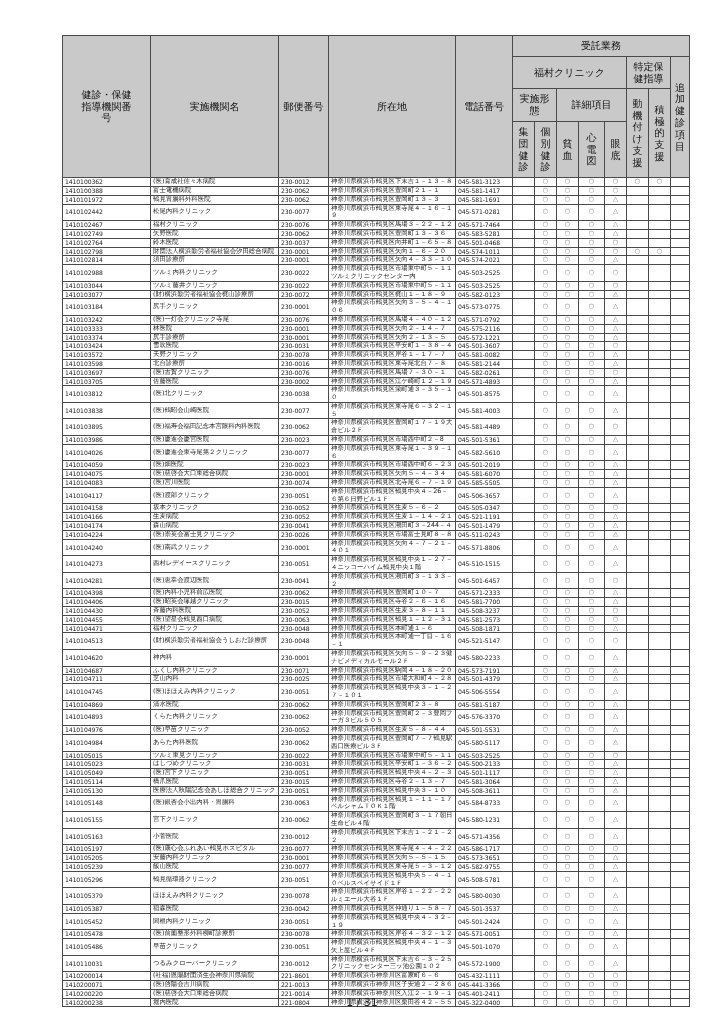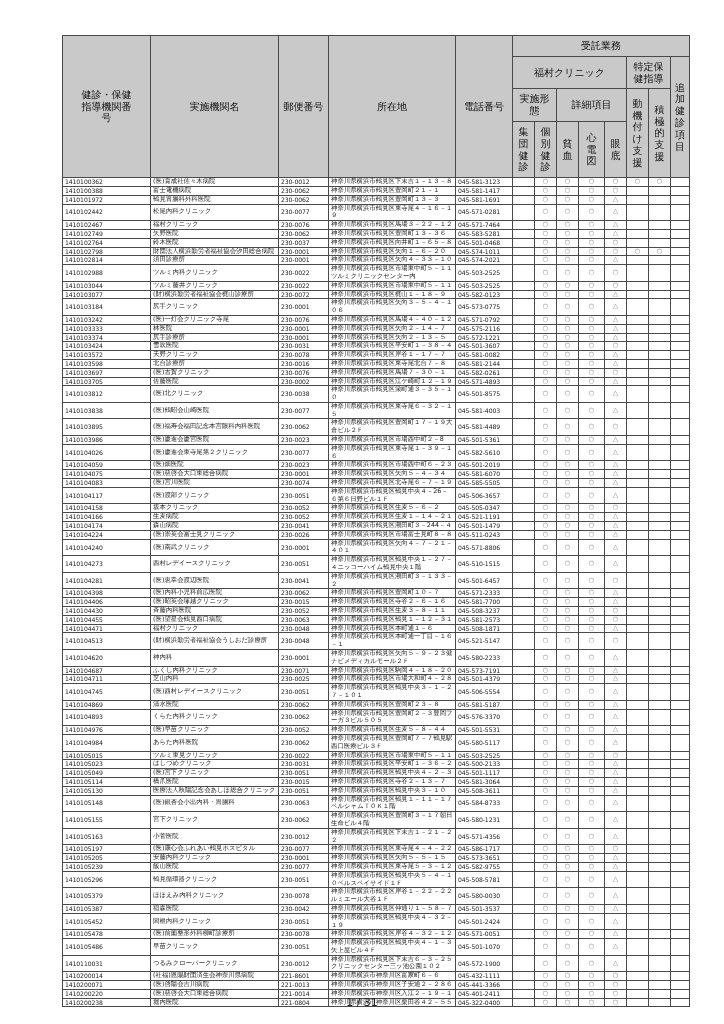"(医)西村レデイースクリニック" td.c-name { text: 西村レデイース -> ほほえみ内科 }
